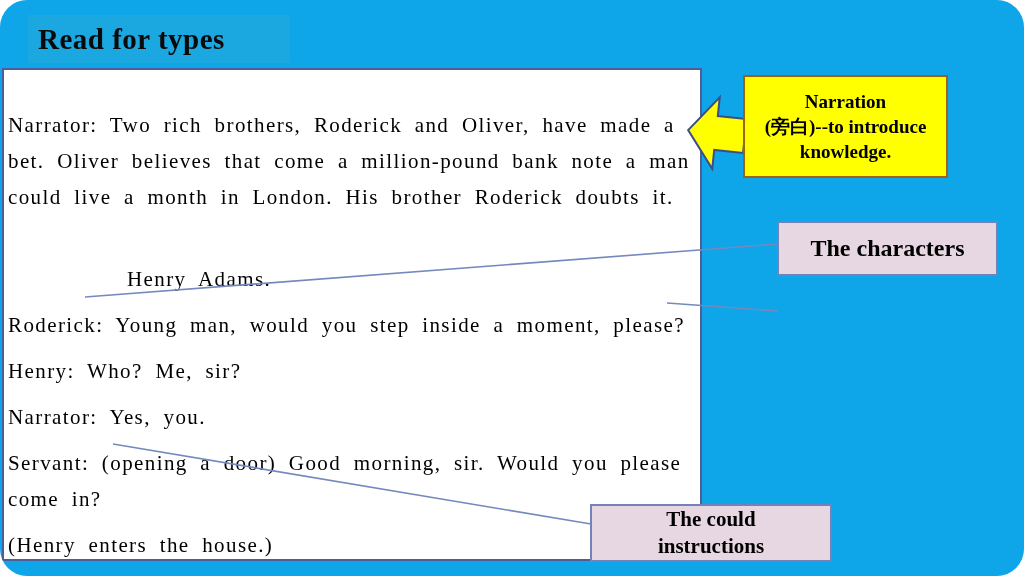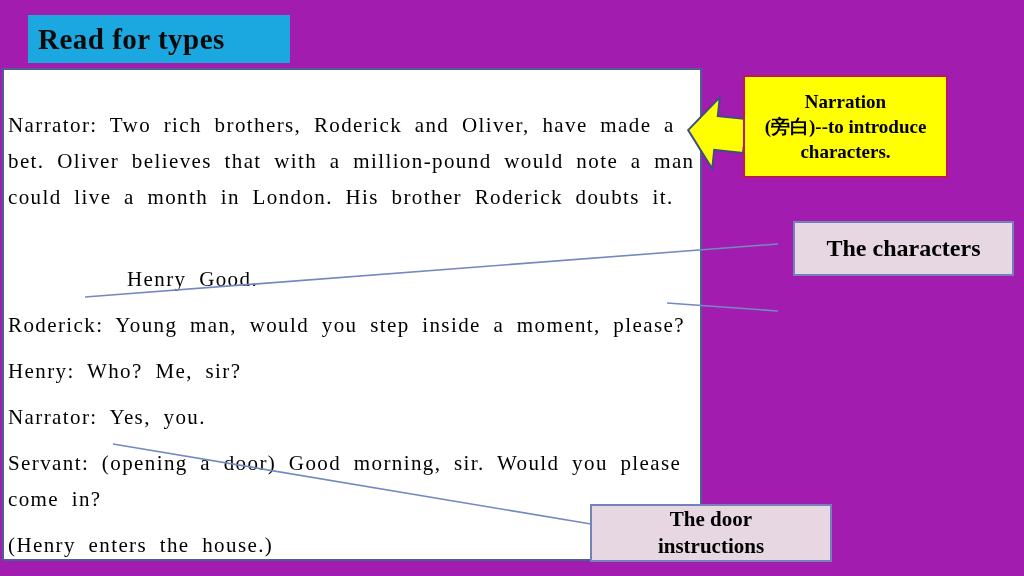"Read for types" .slide { background: #a21caf -> #0ea5e9; border-radius: none -> 27px }
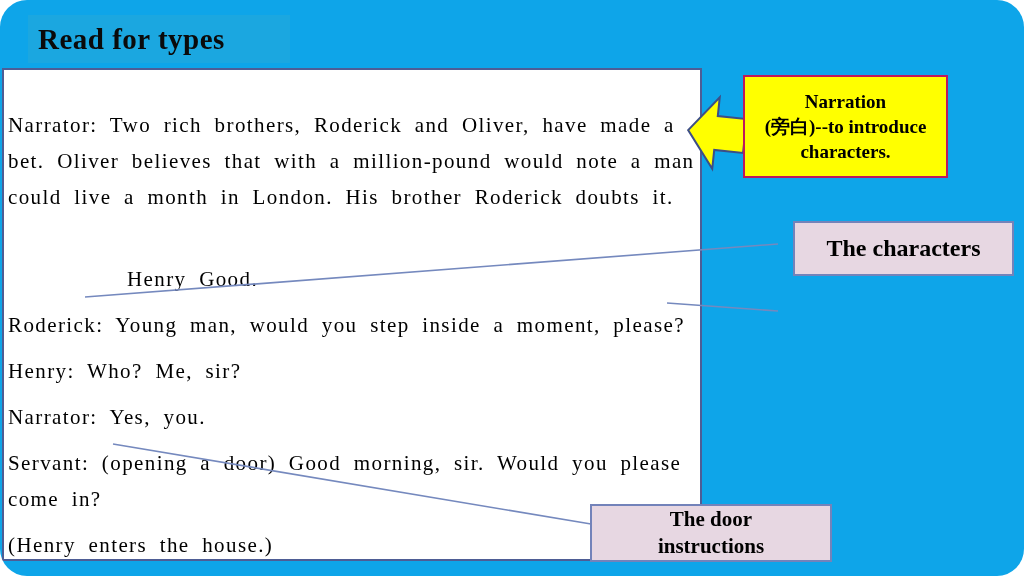"Narration" .narration-box { border: 2px solid #be185d -> 2px solid #a16207 }
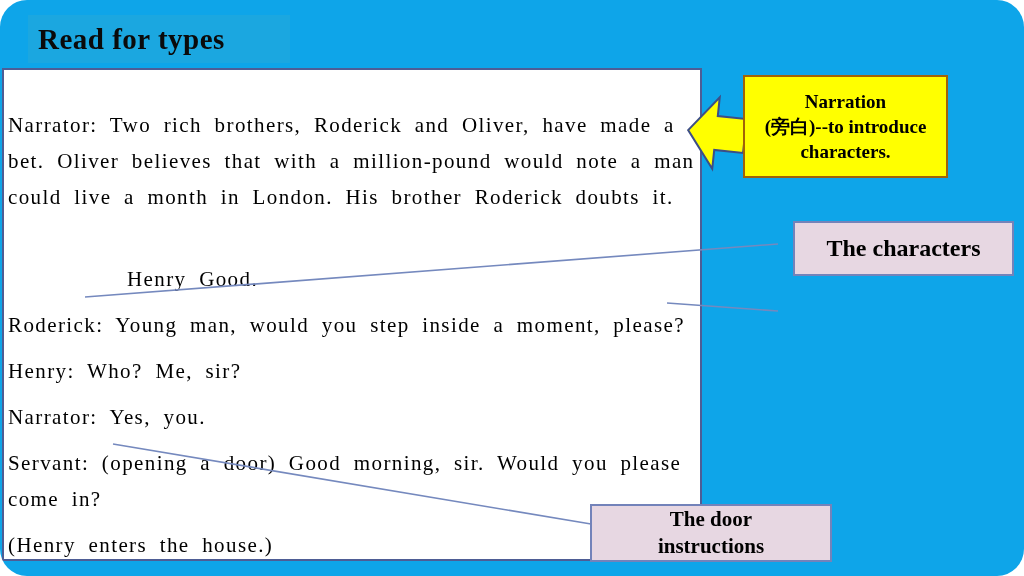"bet. Oliver believes that with" span { text: with a million-pound would -> come a million-pound bank }
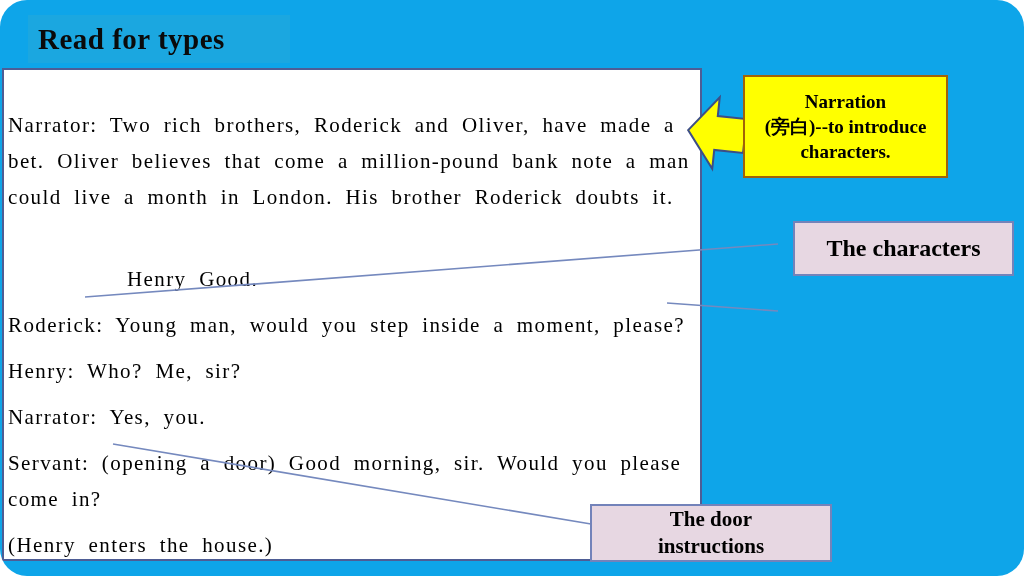"characters." div.n-line { text: characters -> knowledge }
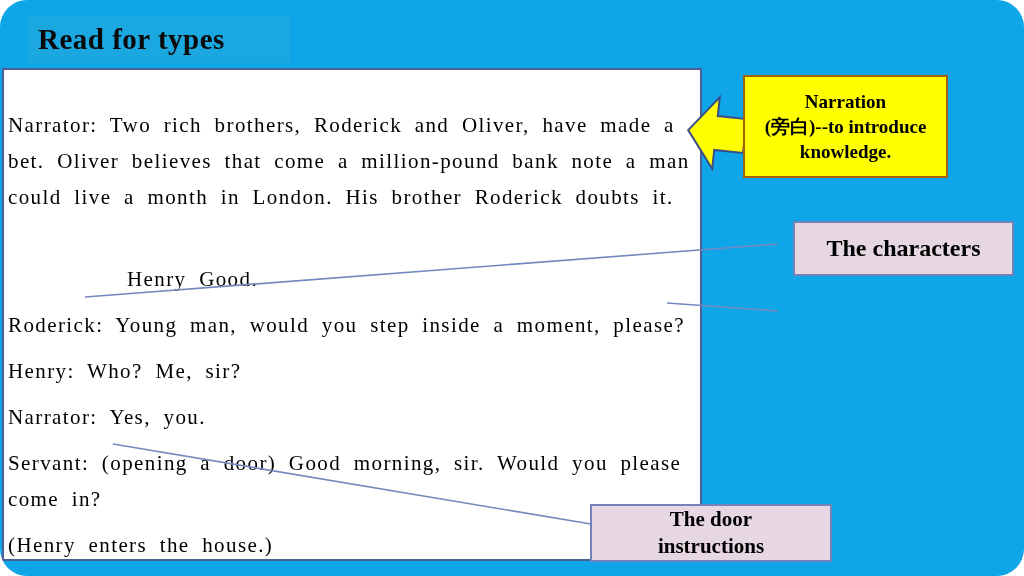"The characters" .characters-box { margin-left: 16px -> none }
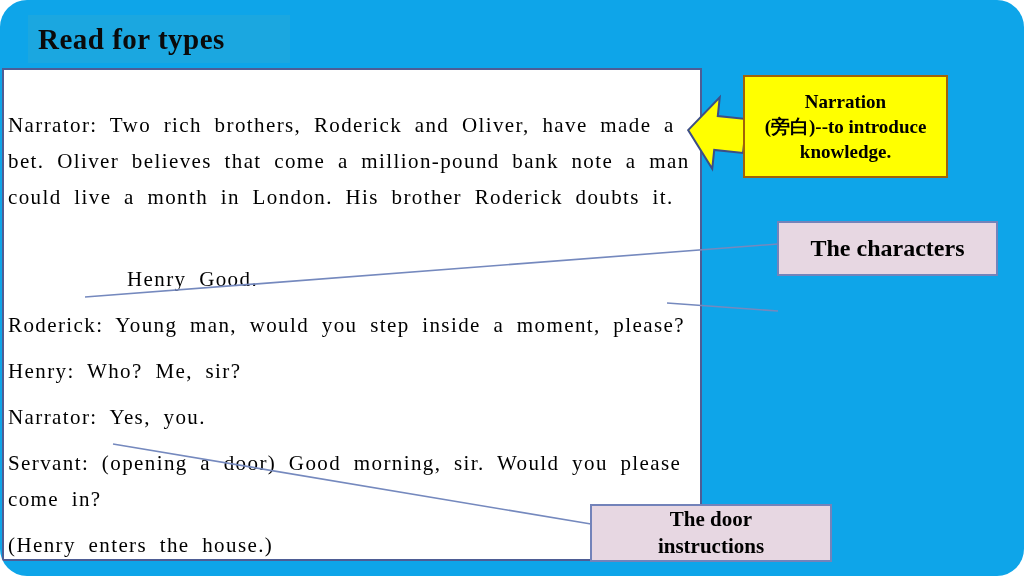"Henry Good." span { text: Good -> Adams }
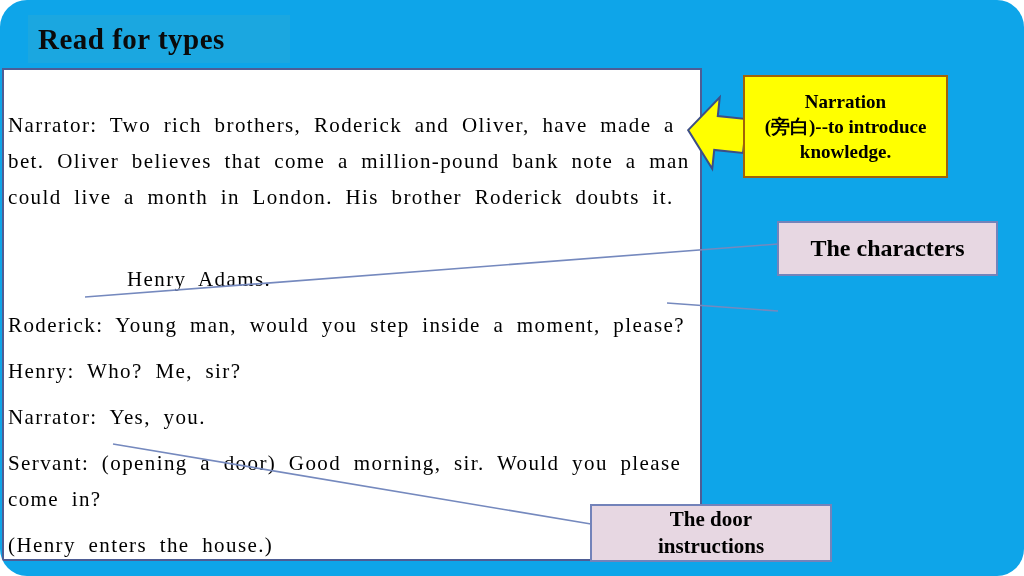"The door instructions" span { text: door -> could }
